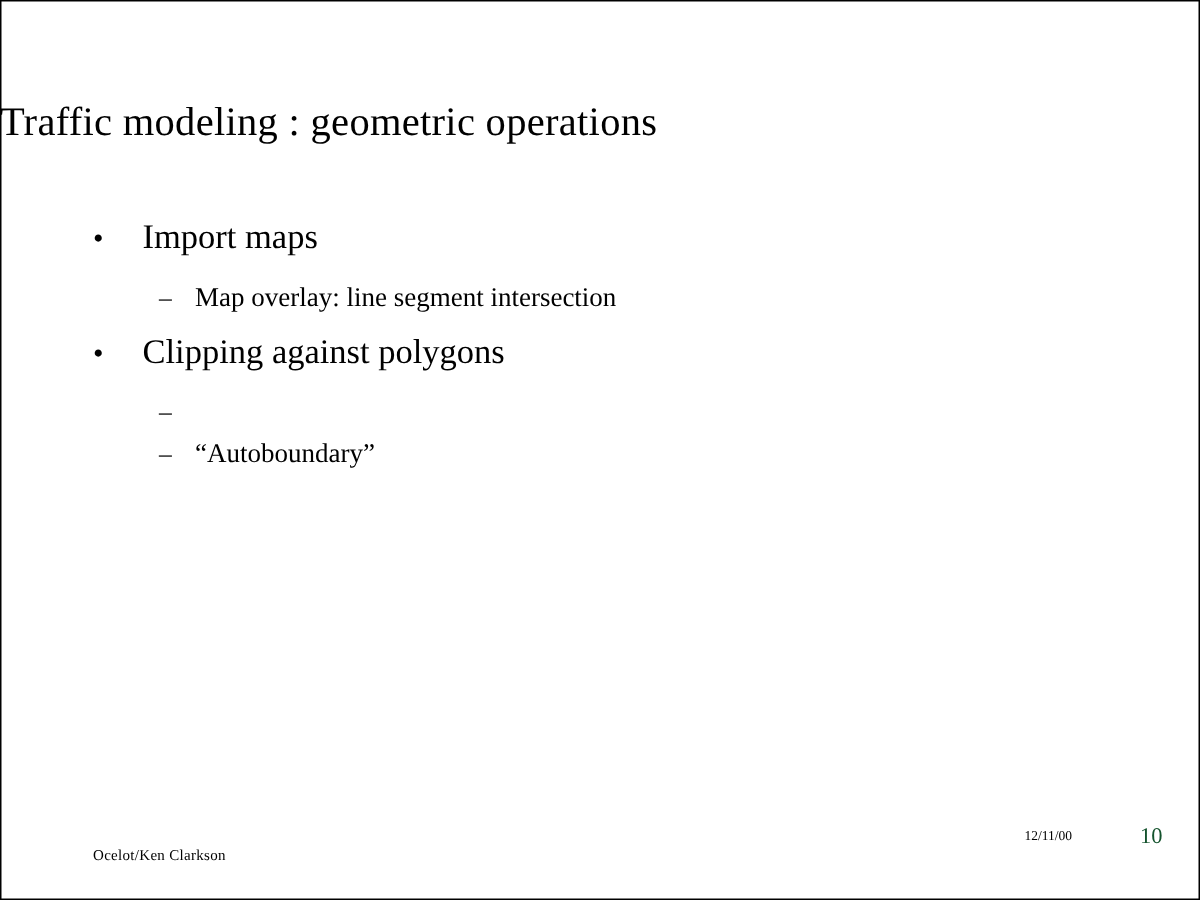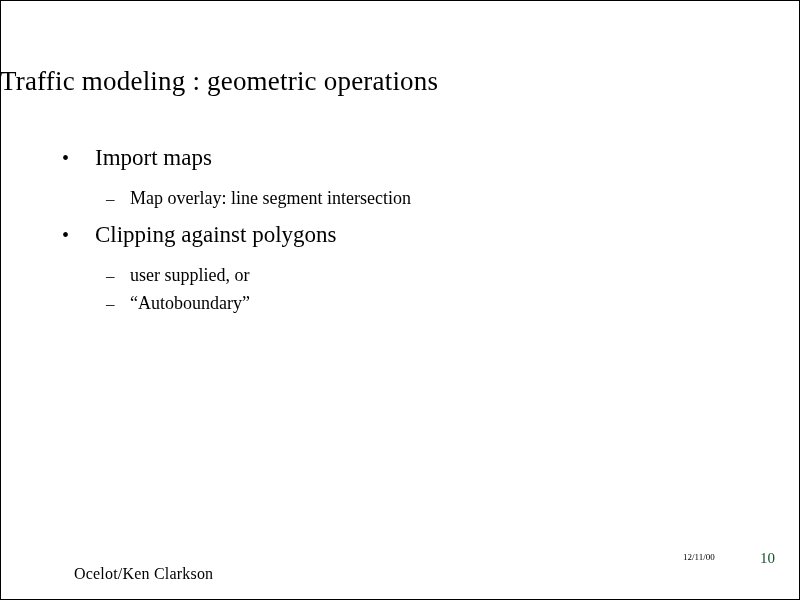"user supplied, or" span.text { html: <span>user supplied, or</span> -> none }
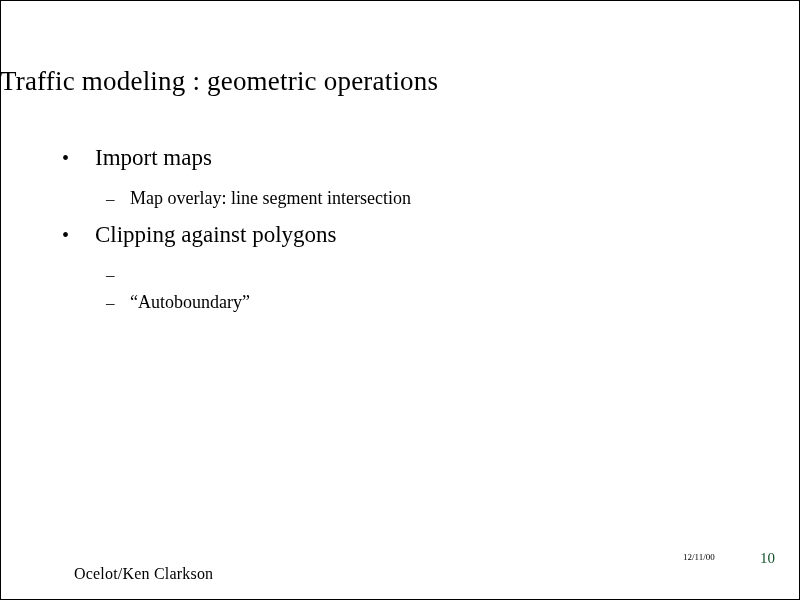"Ocelot/Ken Clarkson" .footer-left { font-size: 16px -> 10px; margin-left: 12px -> none }
